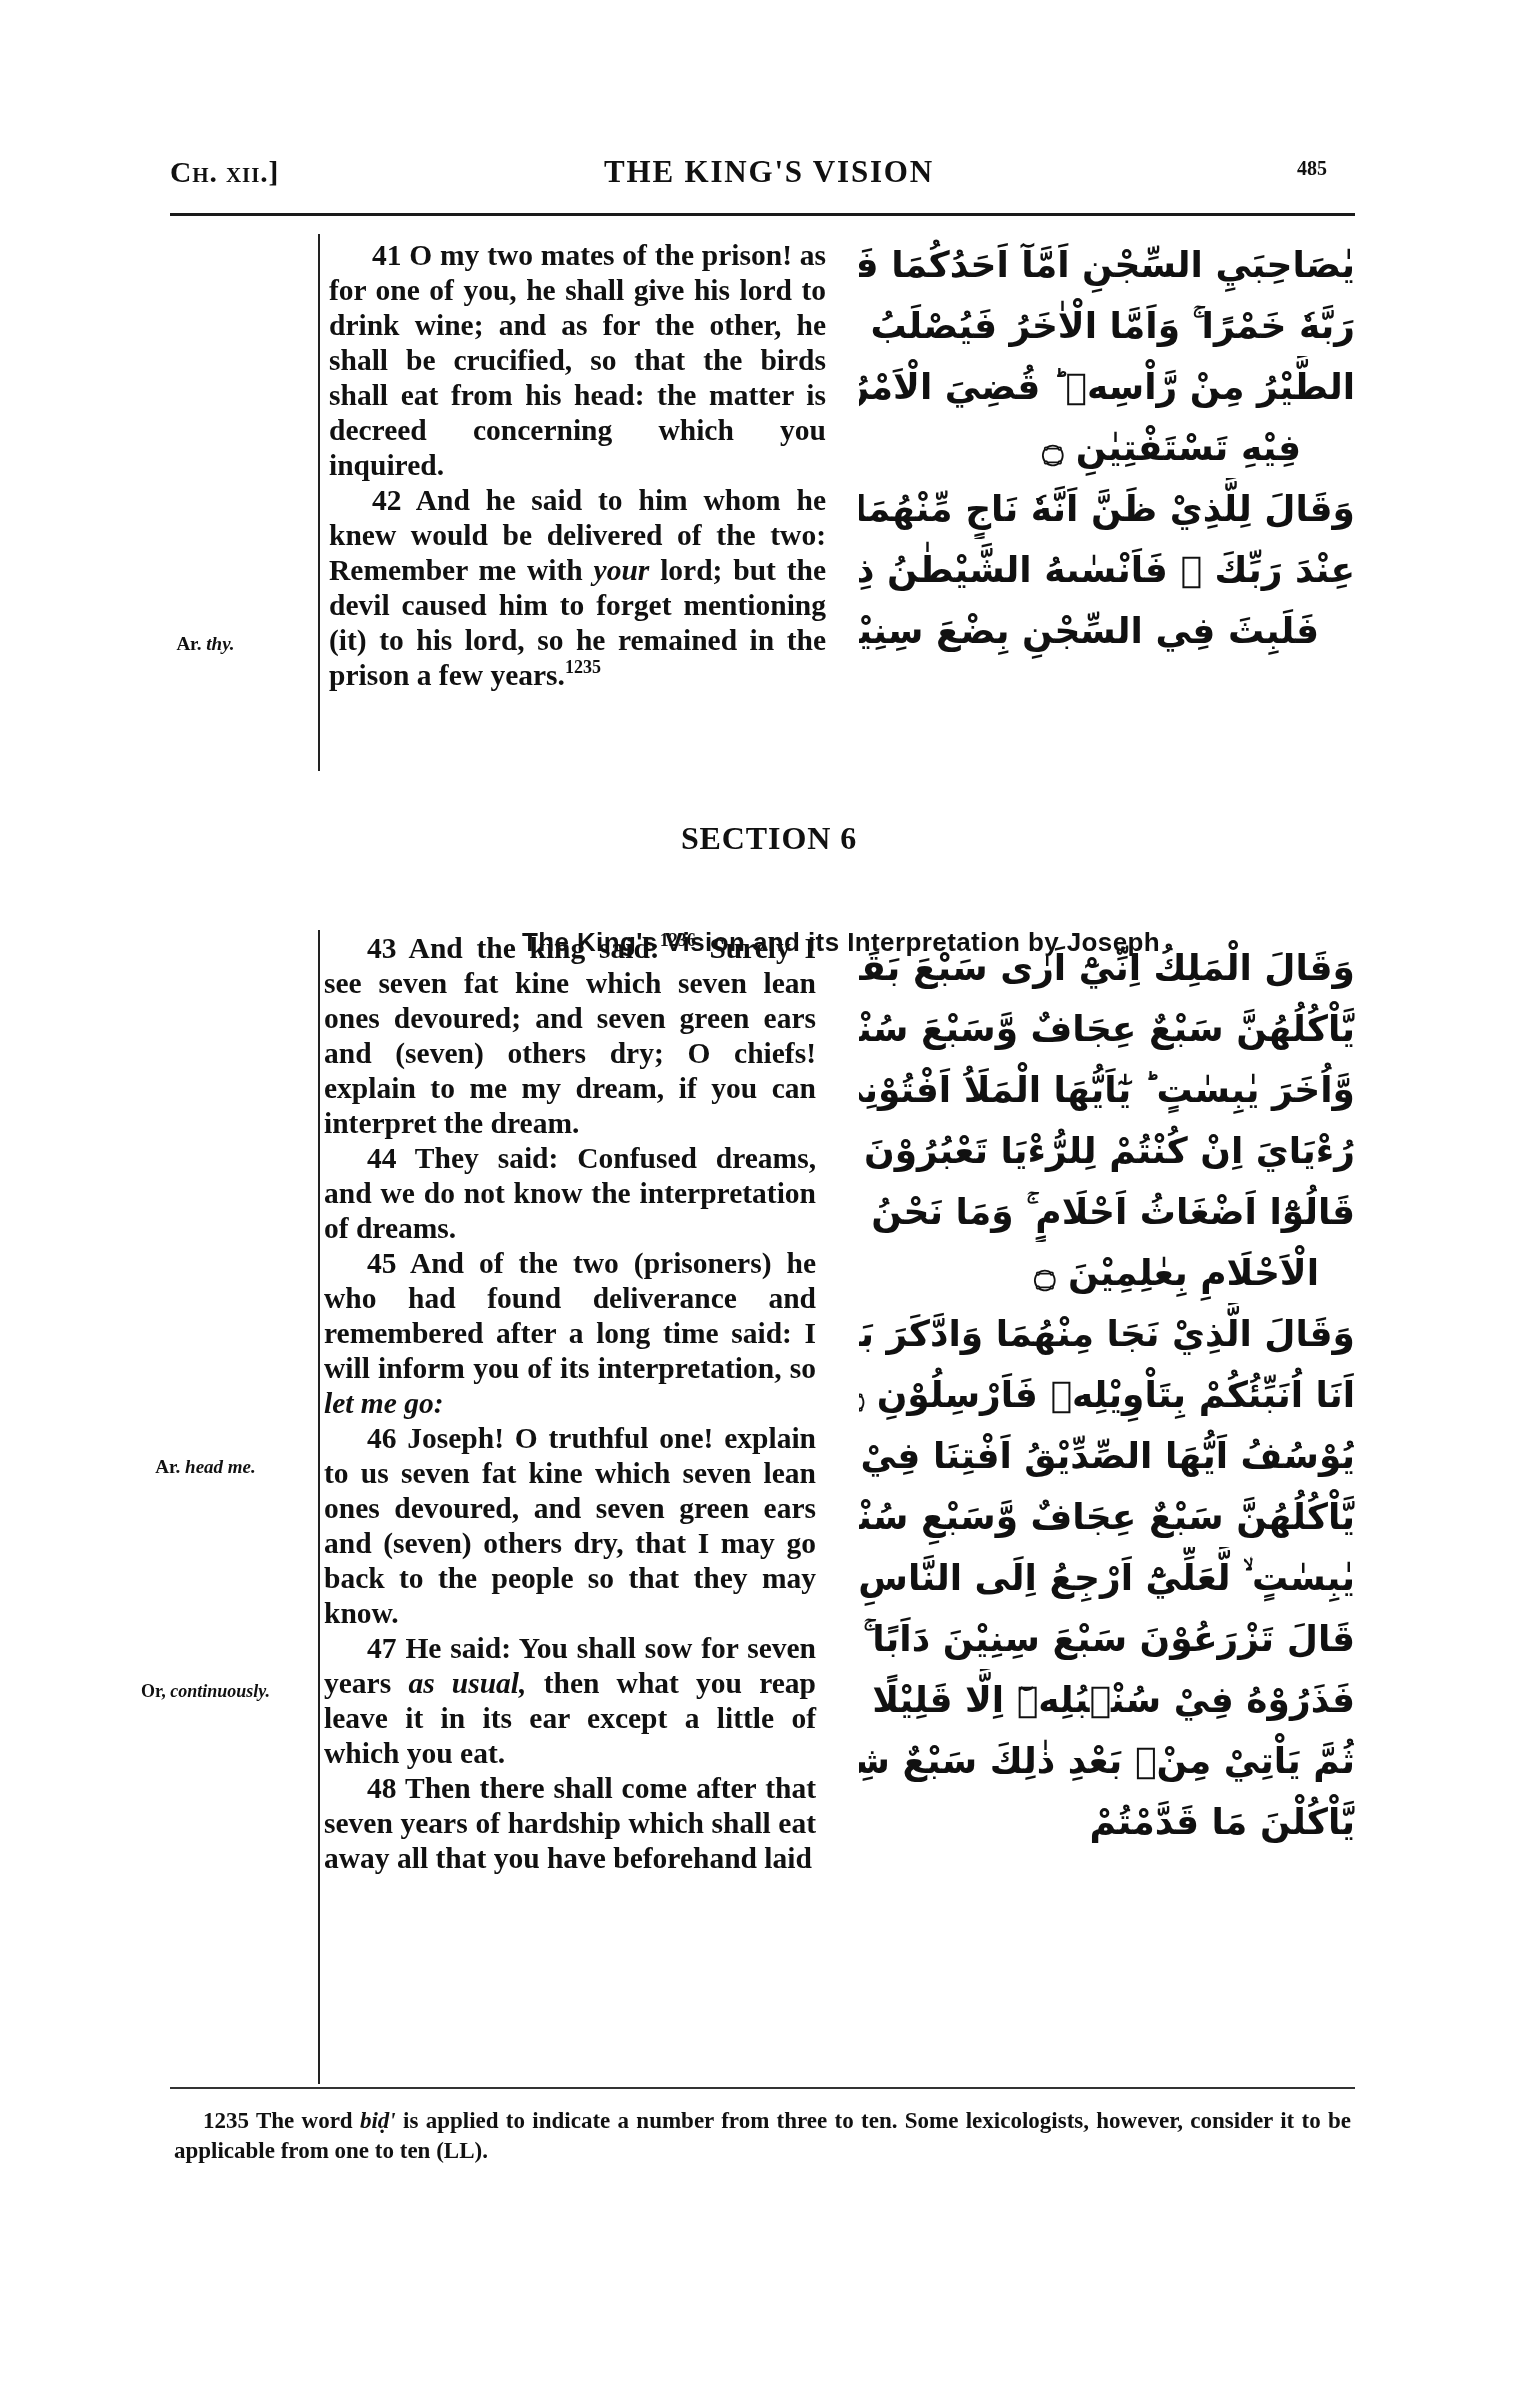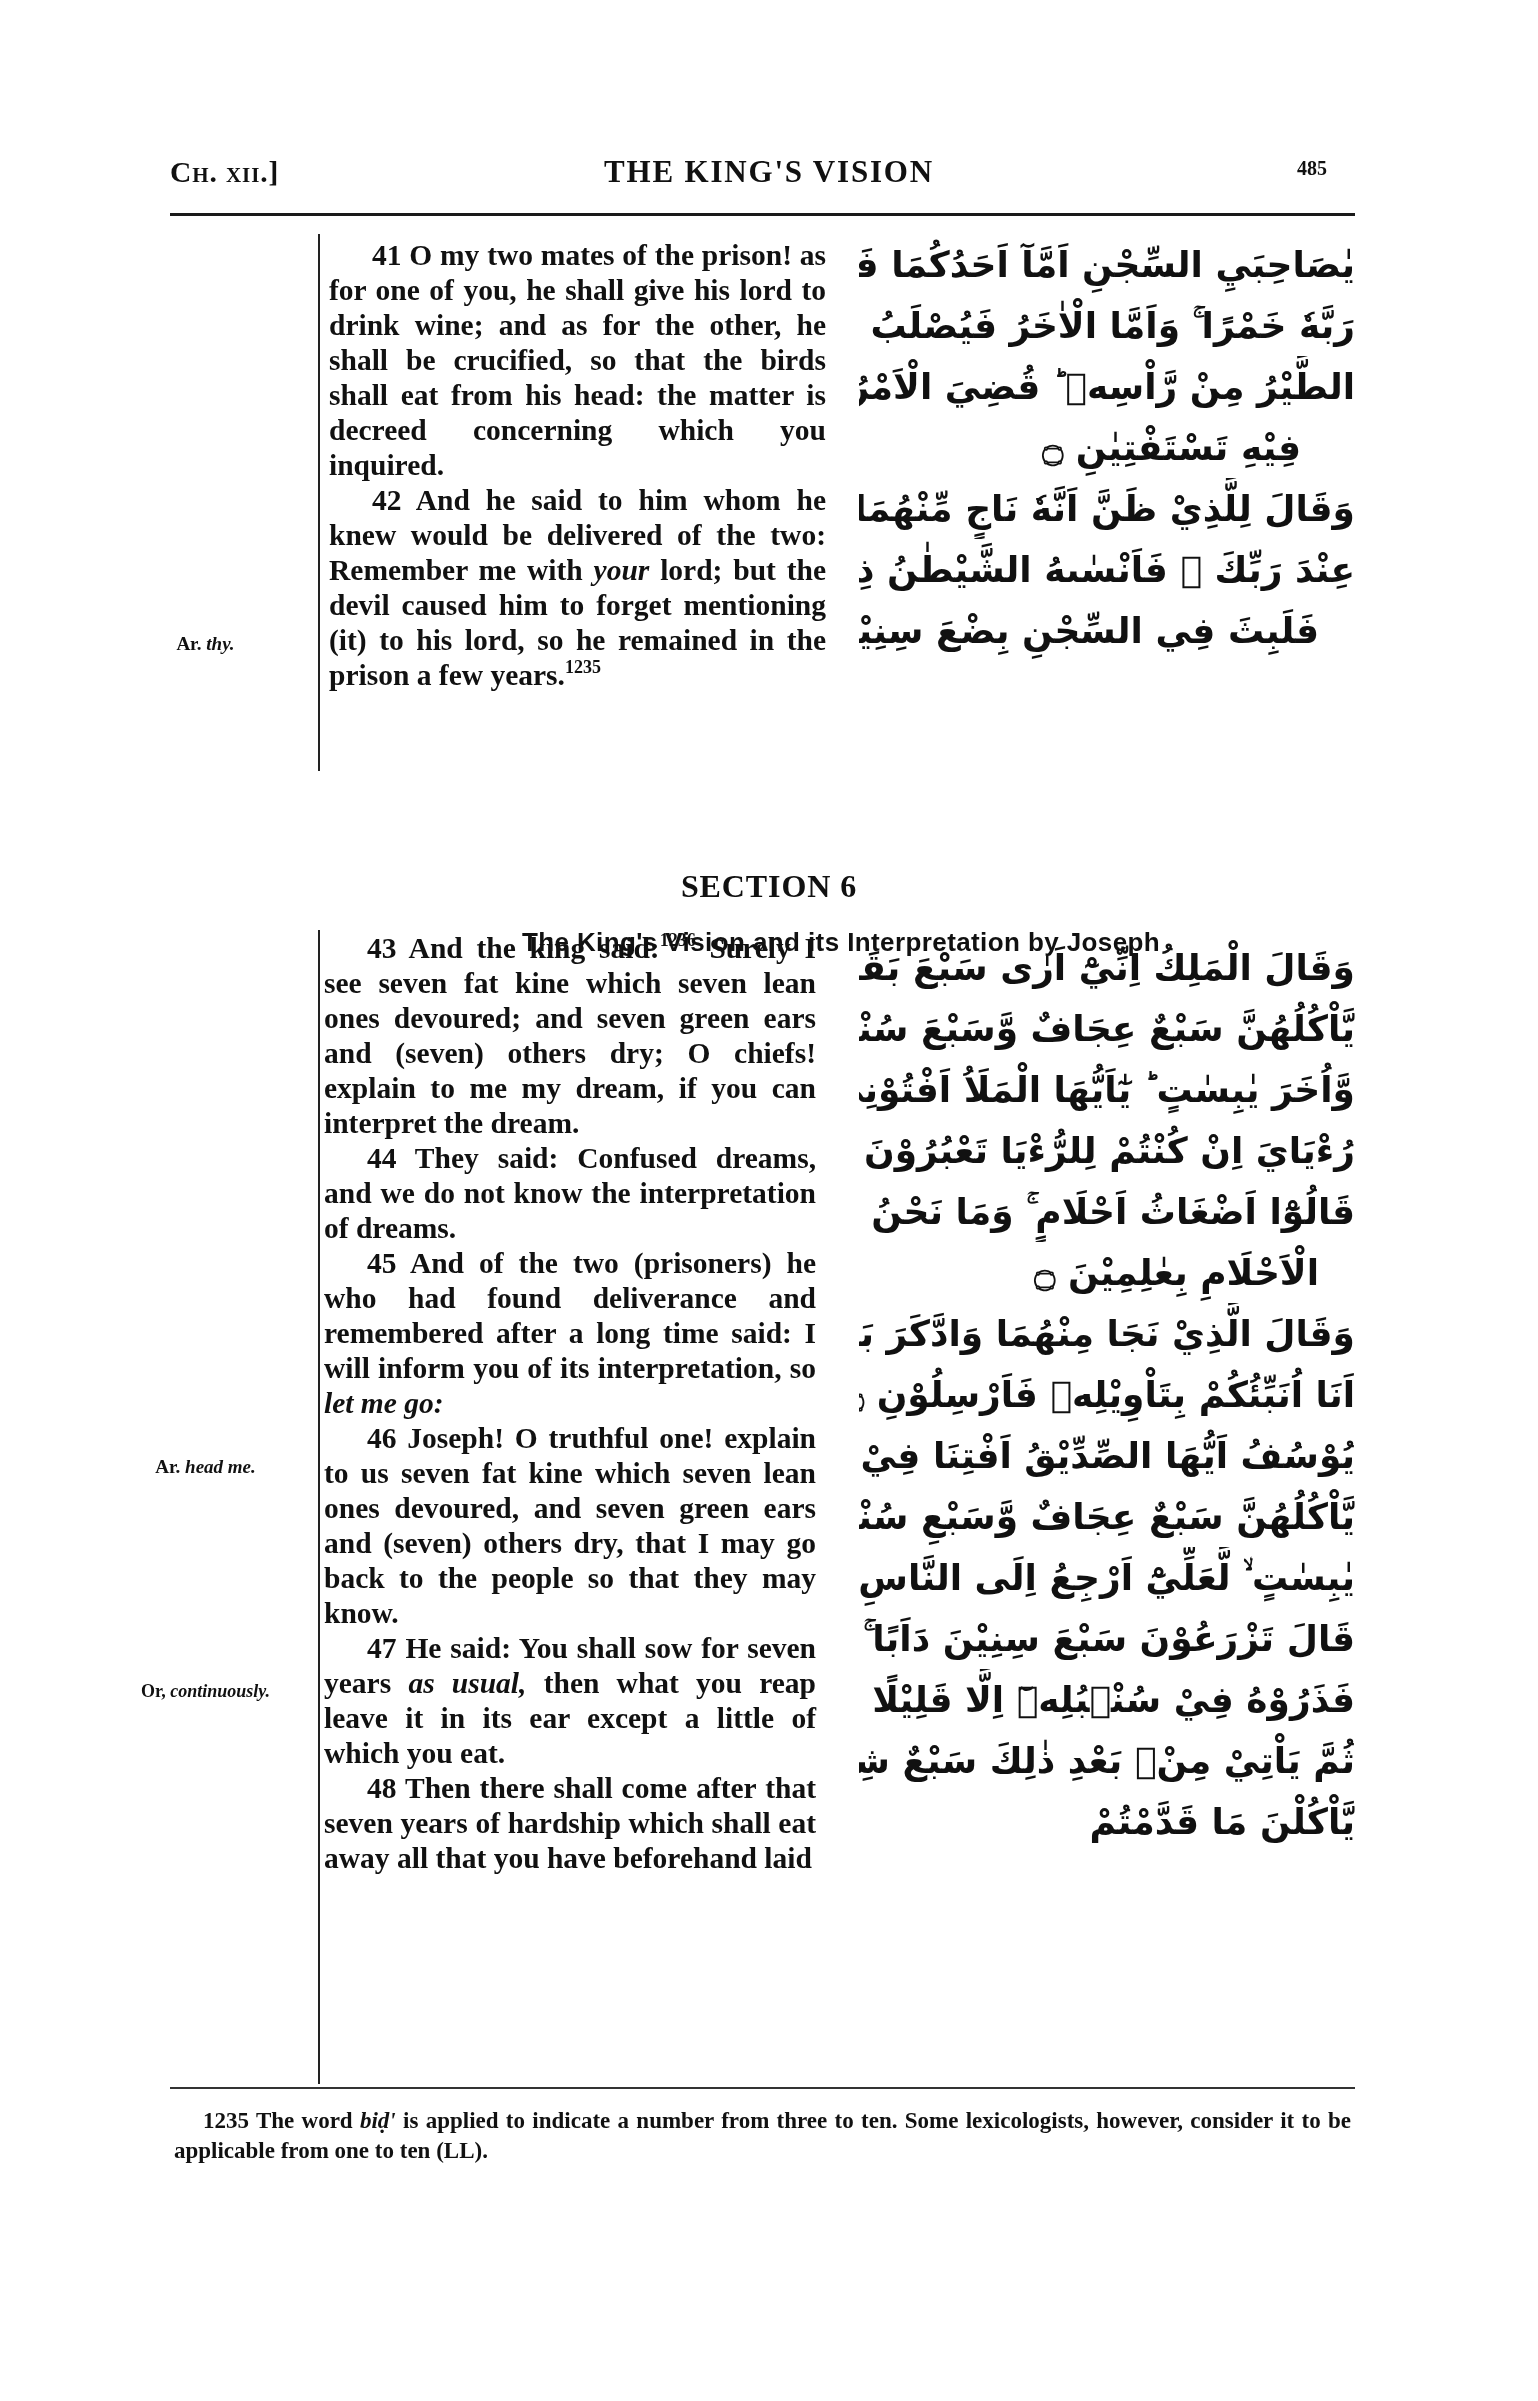"SECTION 6" .sec-label { top: 868px -> 820px }
